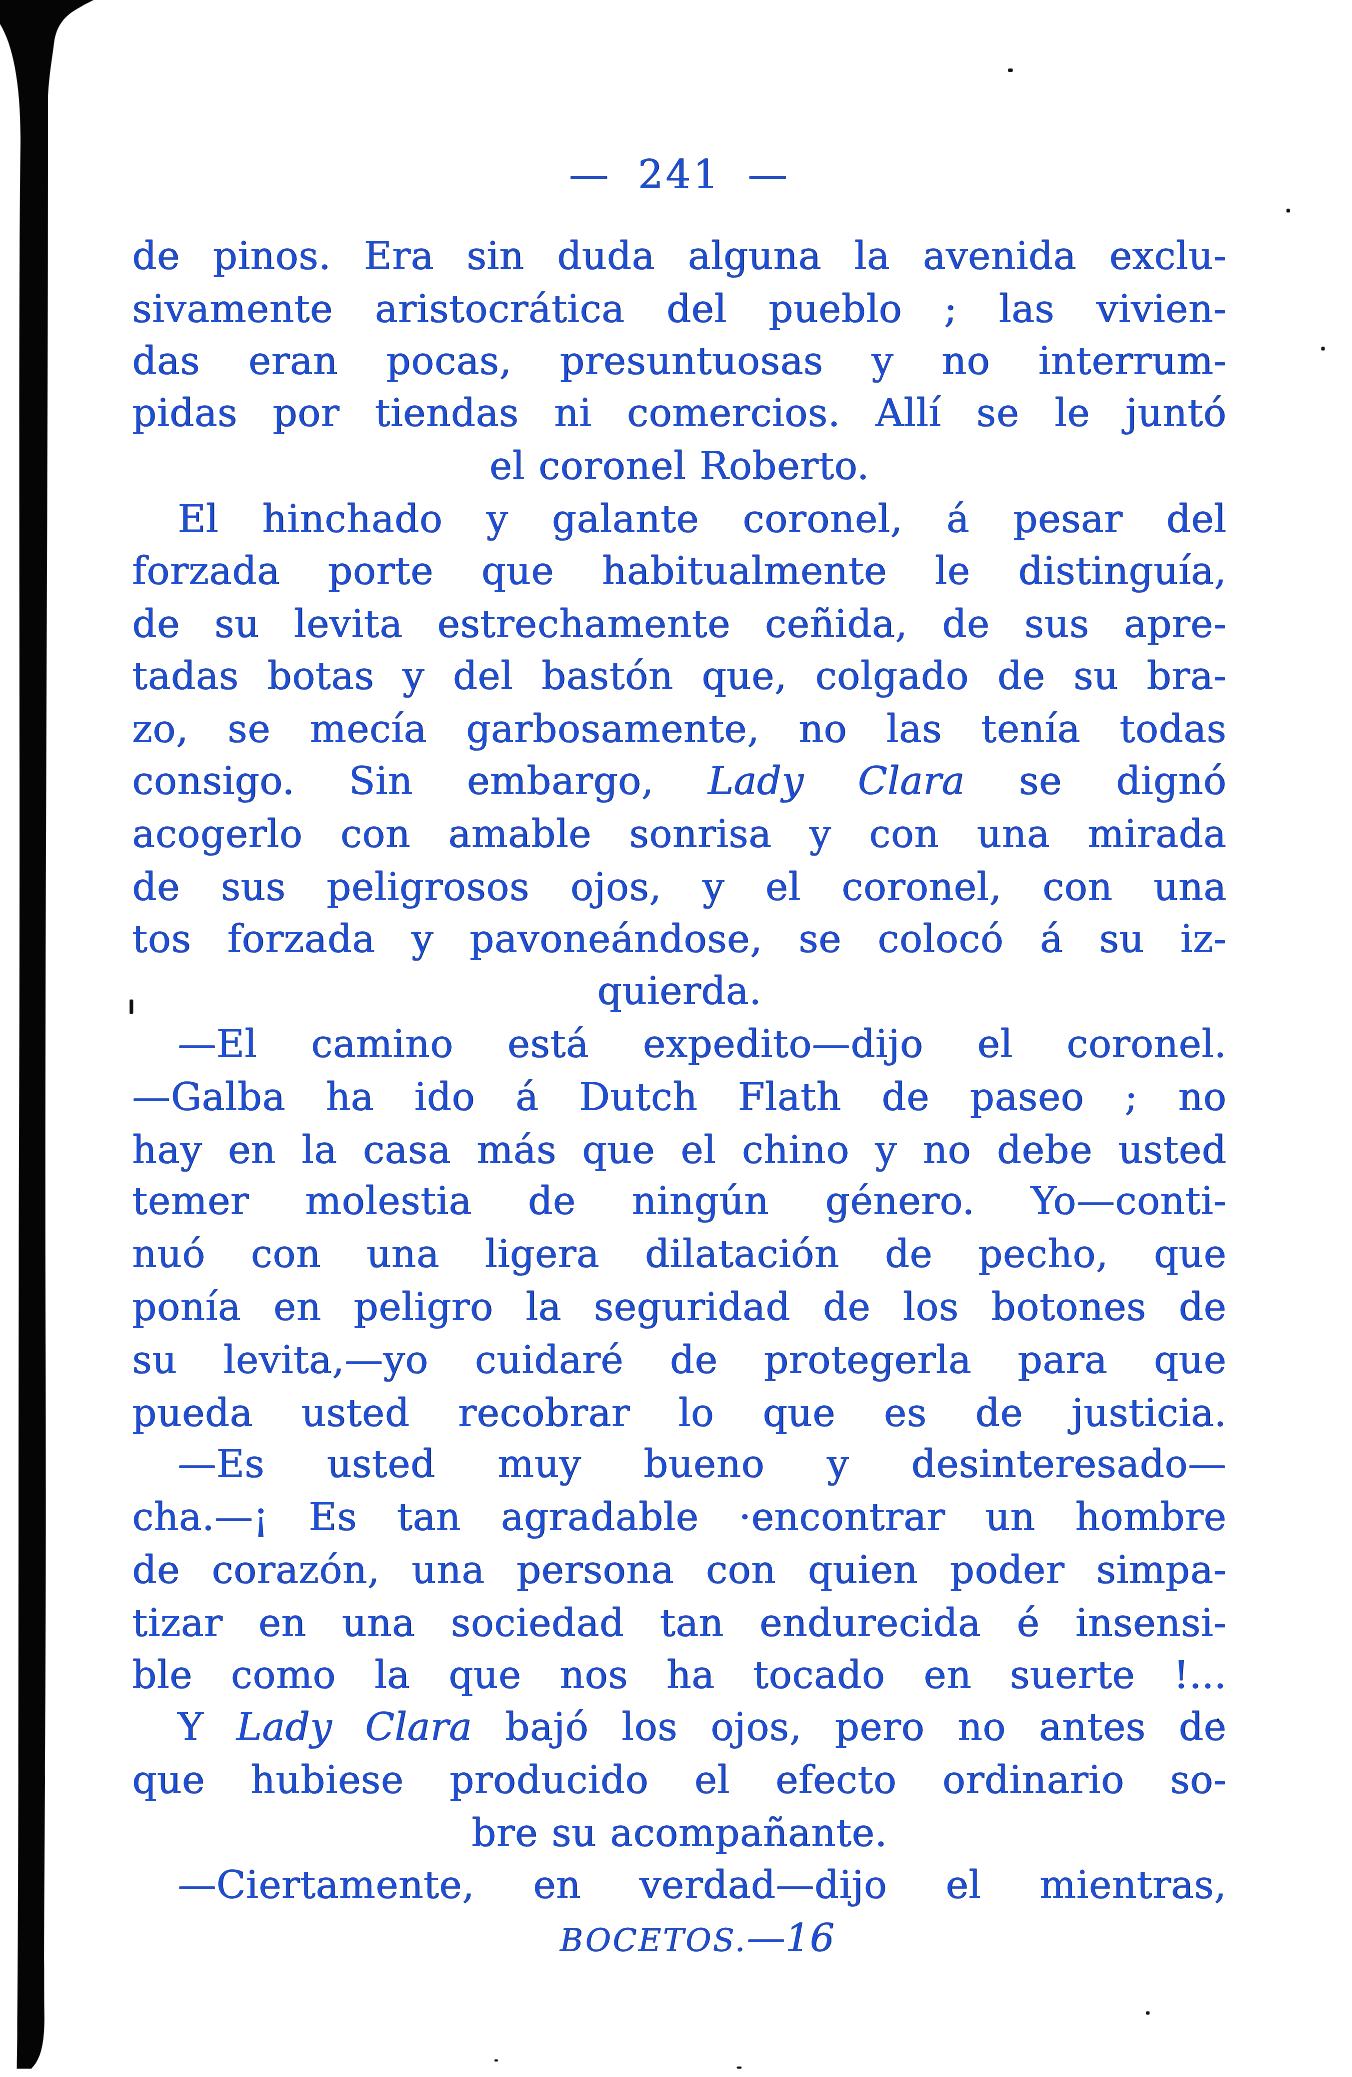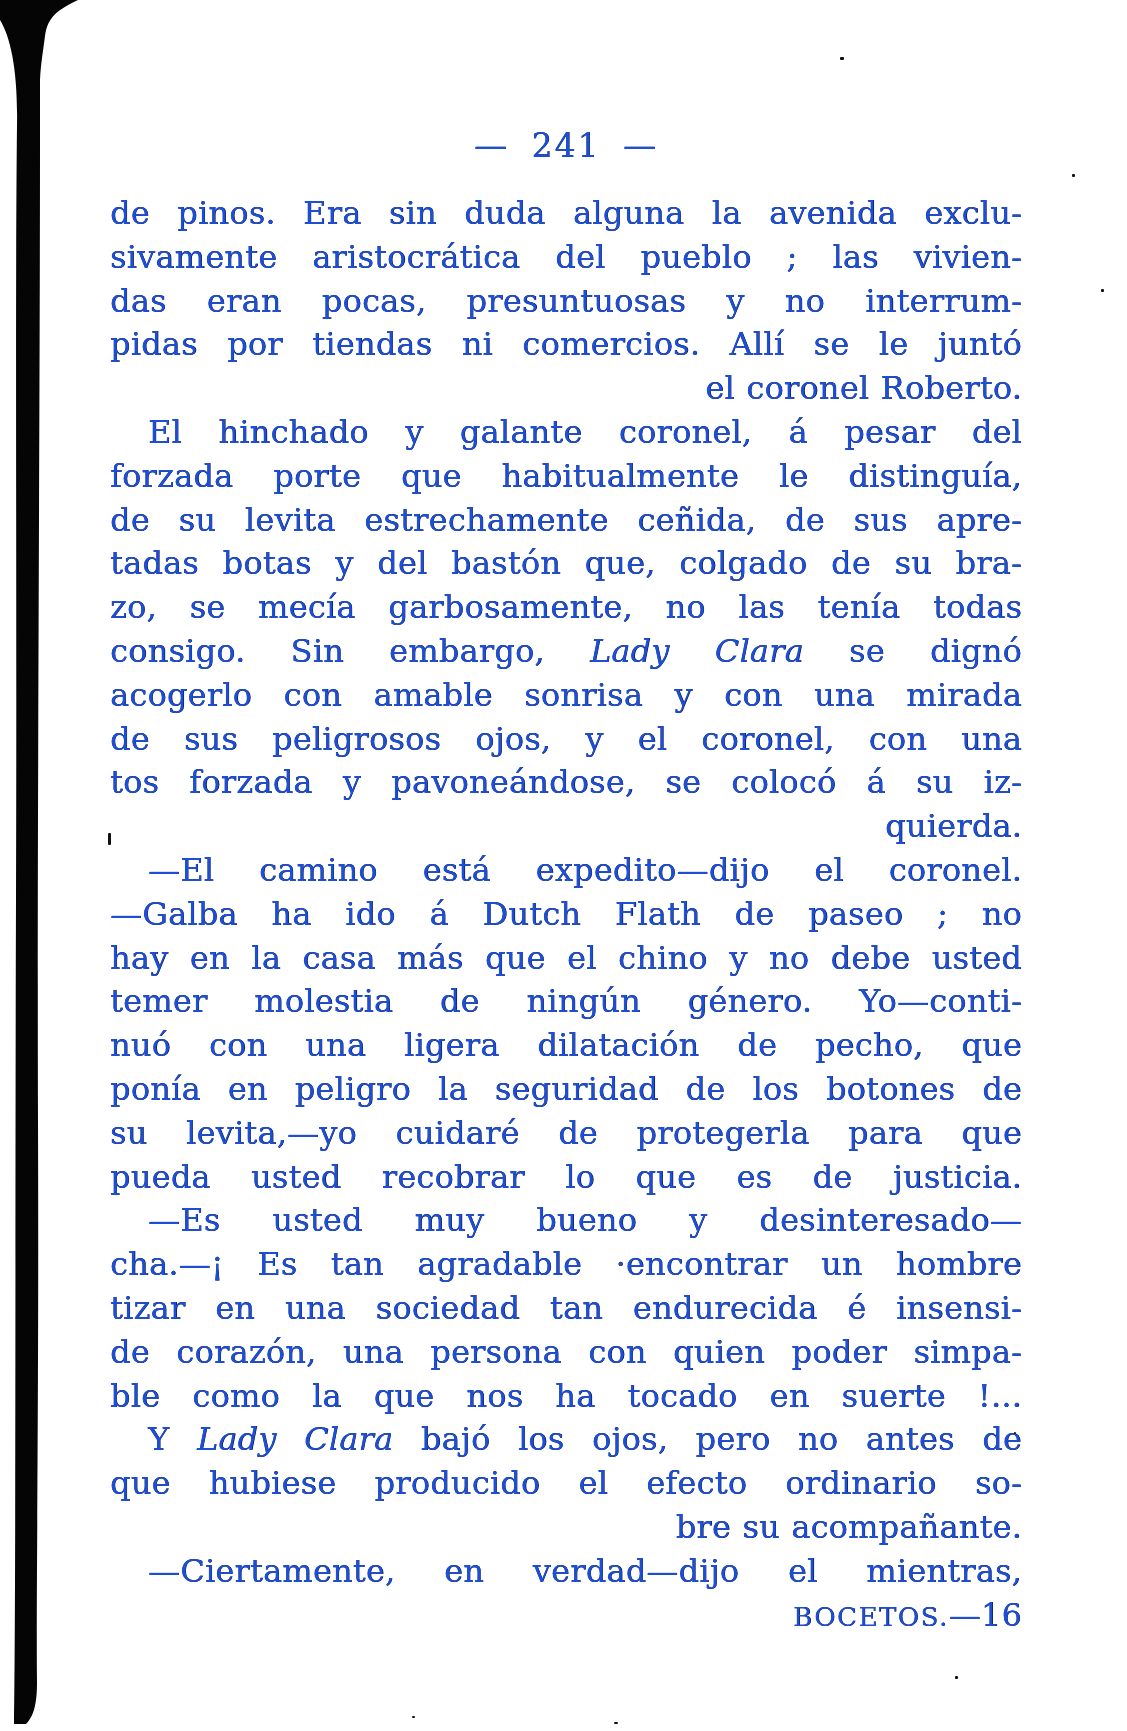"el coronel Roberto." .line { text-align: right -> center }
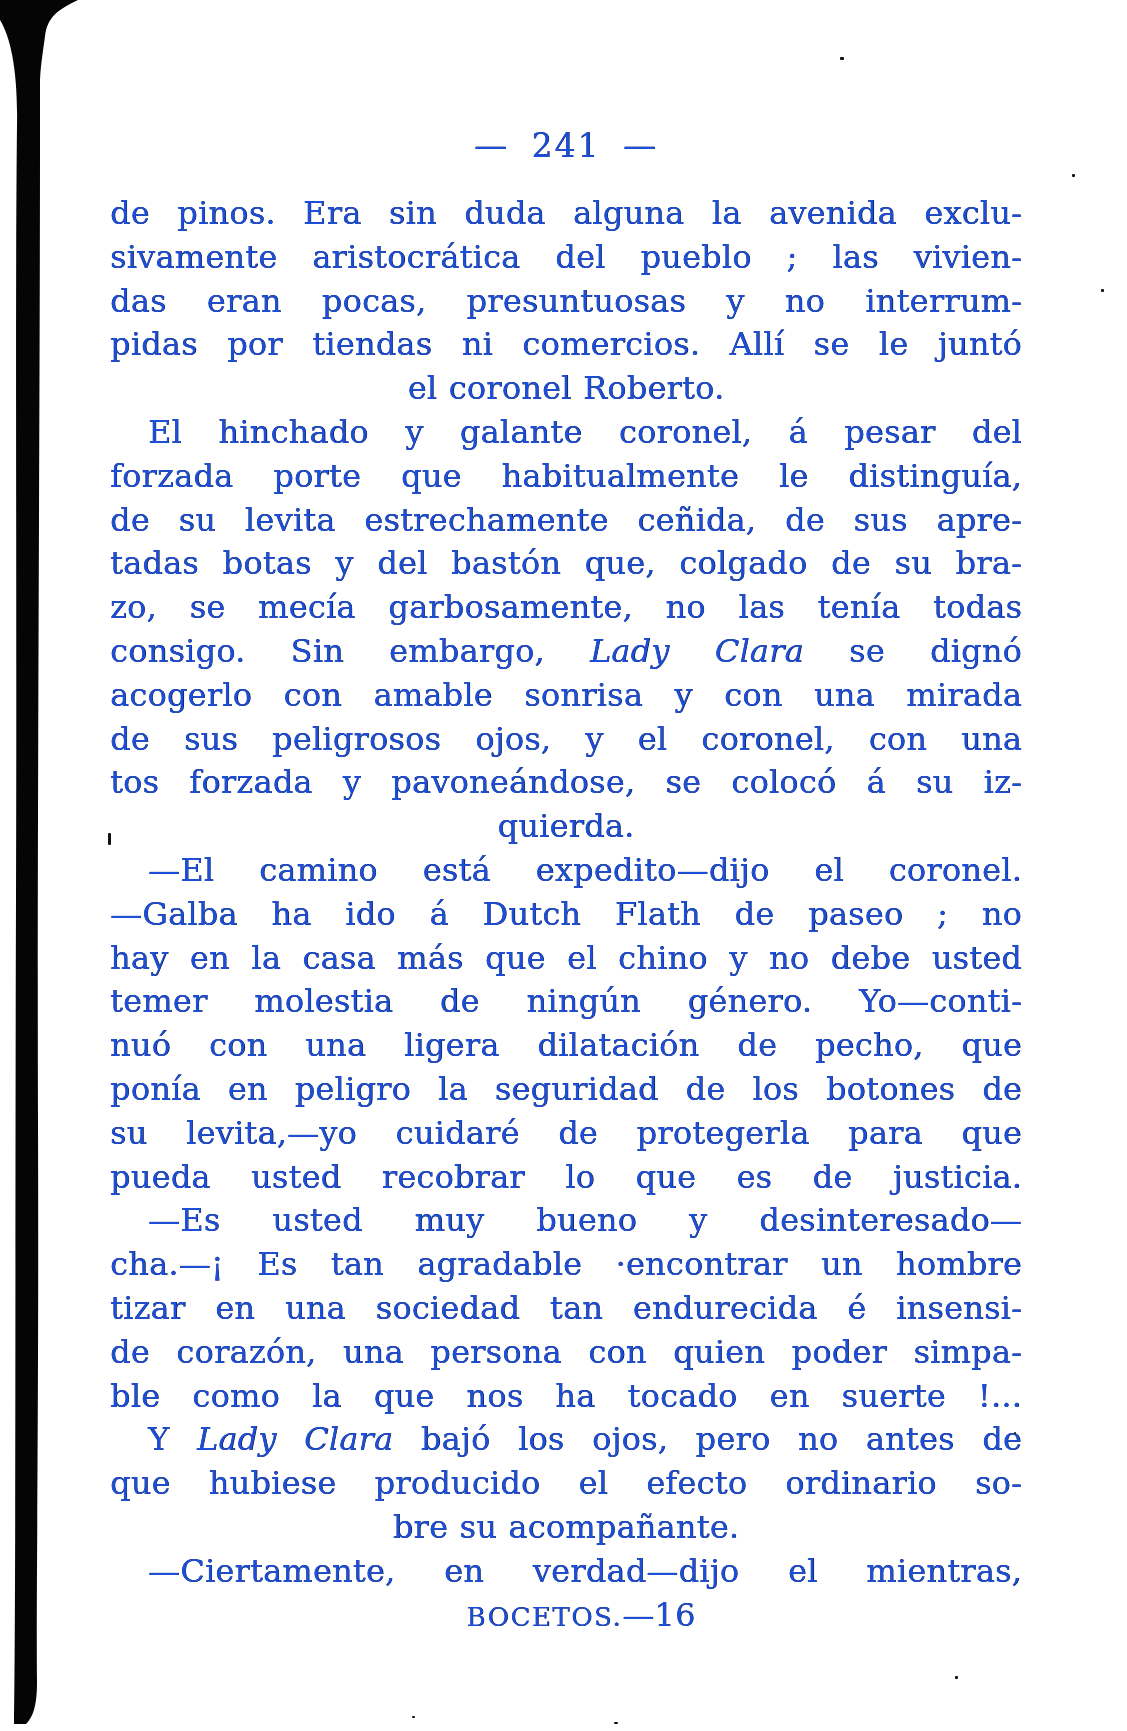"tizar en una sociedad tan" div.line { order: before "de corazón, una persona con" -> after "de corazón, una persona con" }
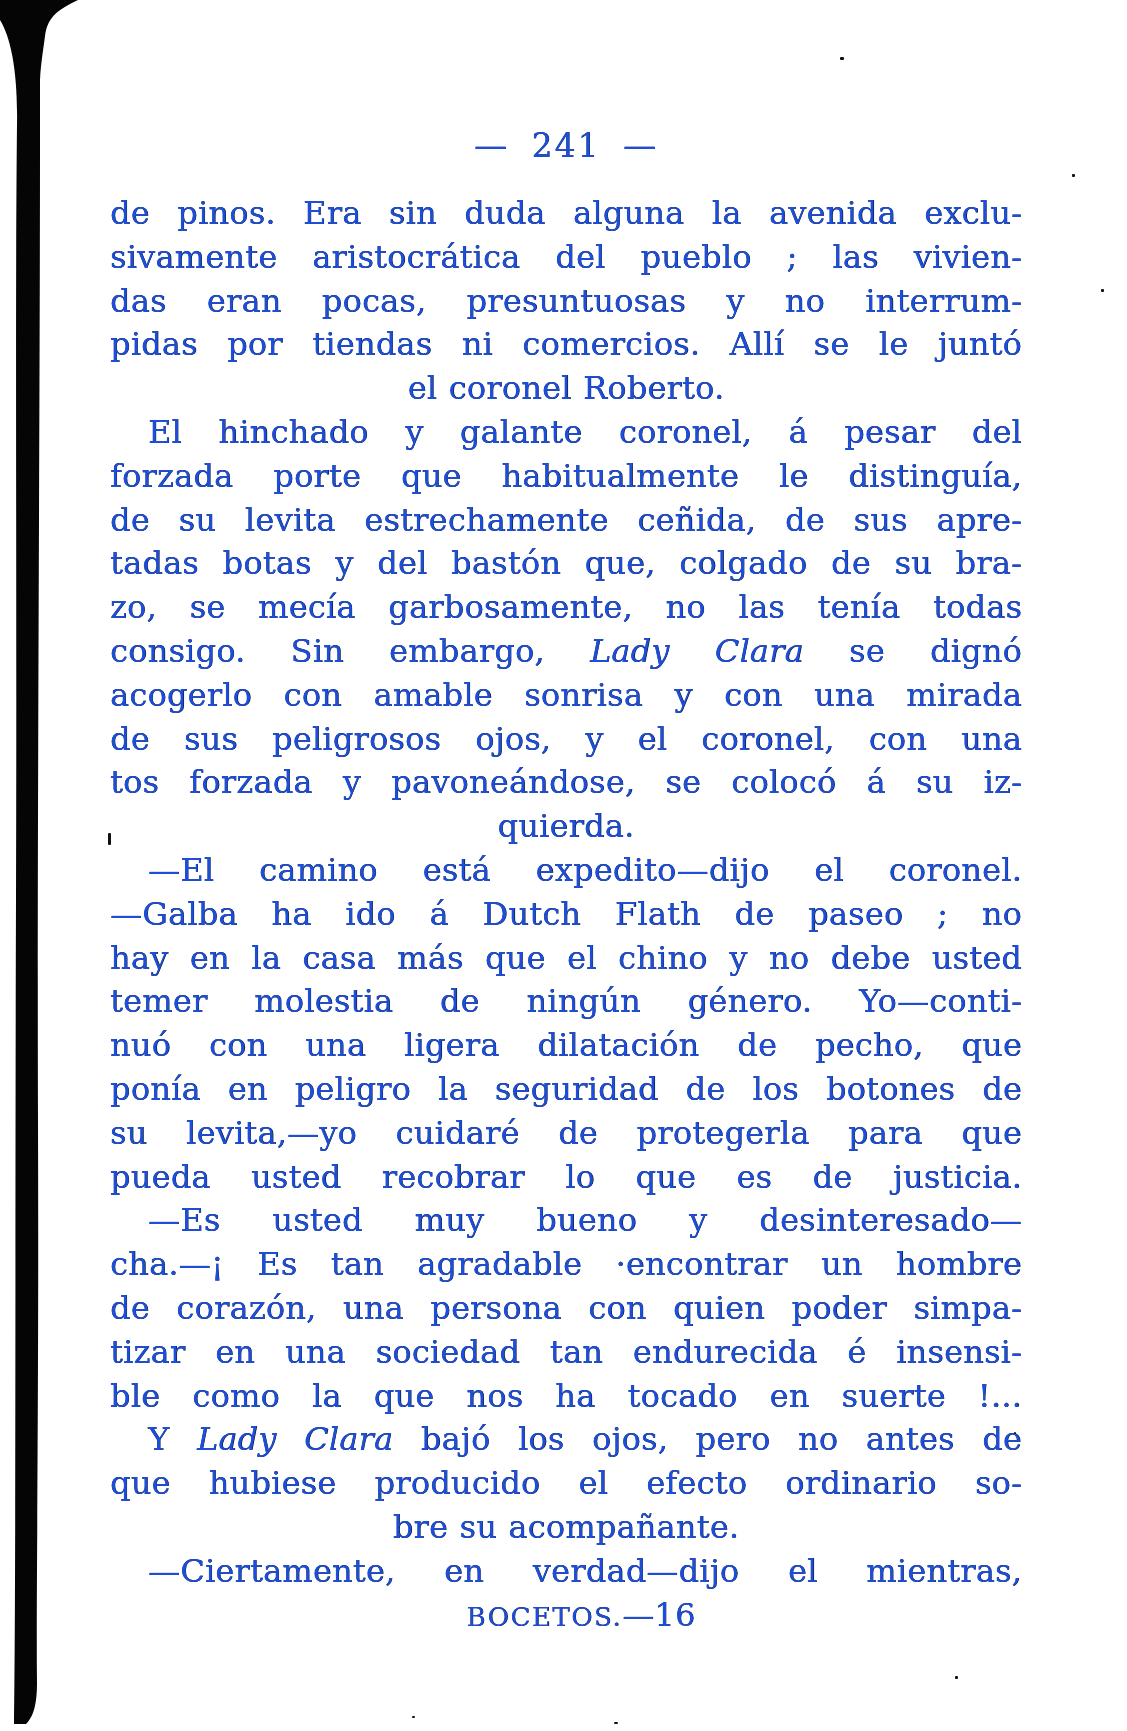"BOCETOS.—16" .line.footer { font-style: none -> italic }
